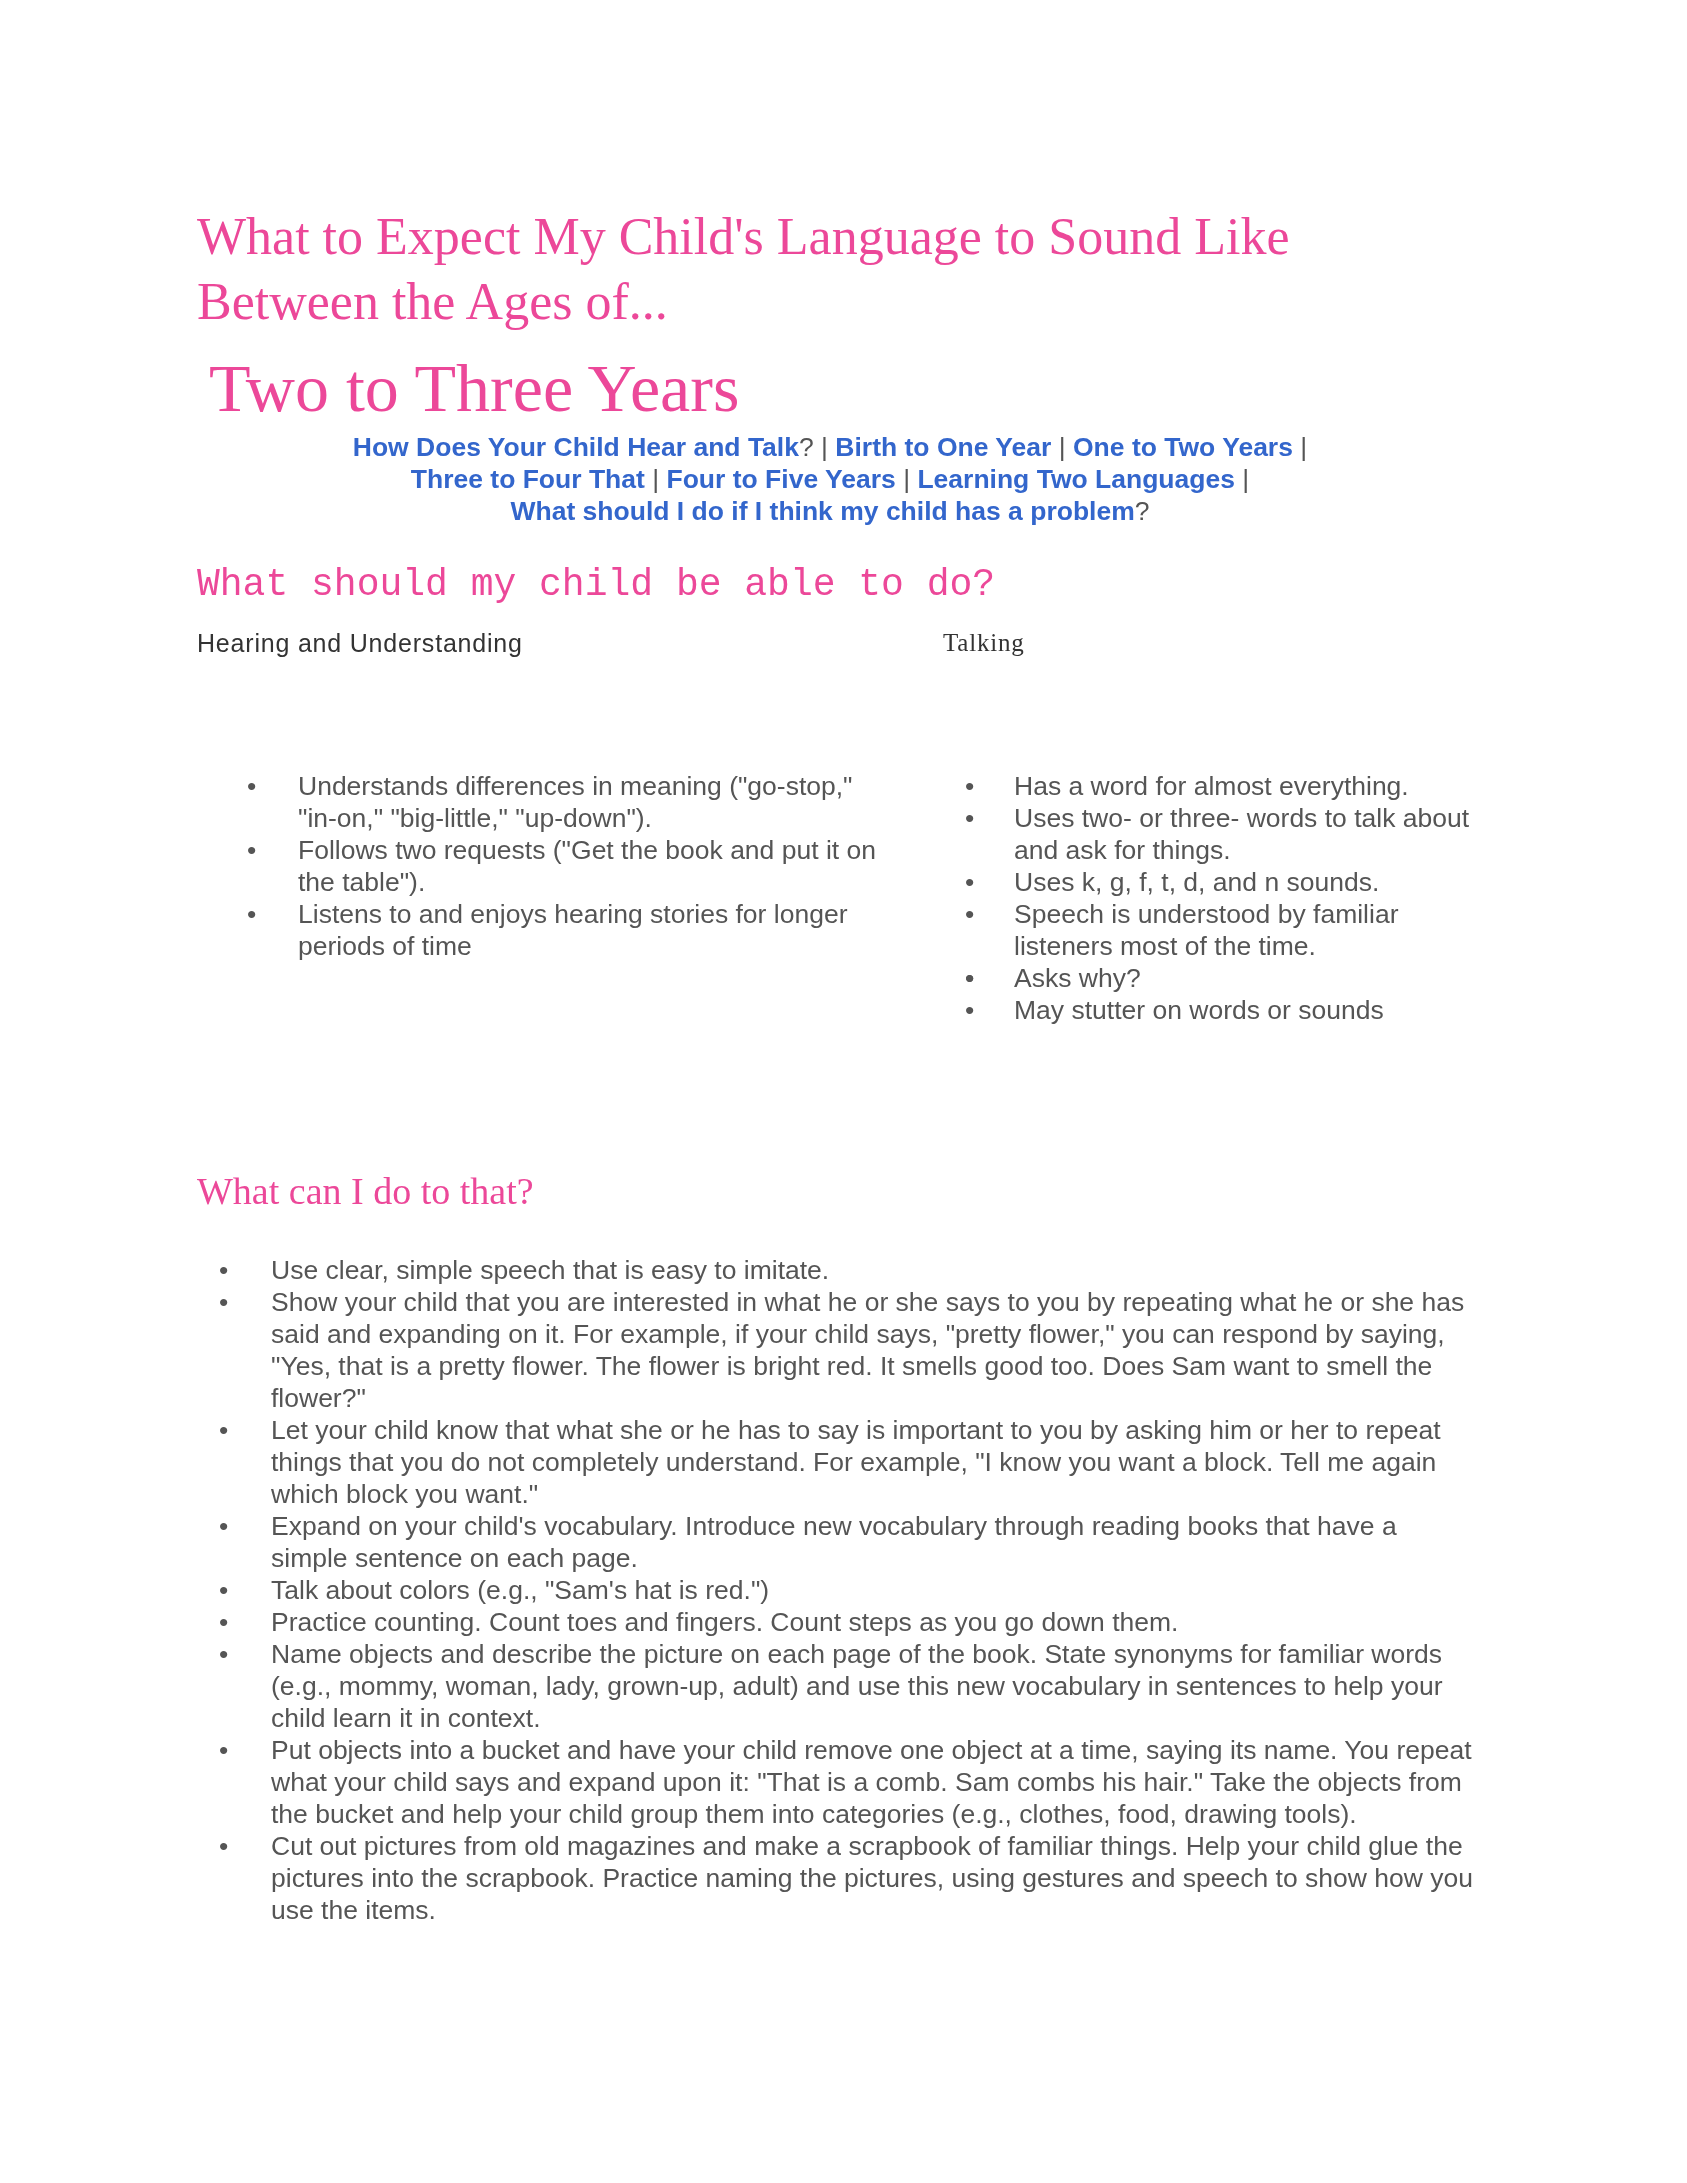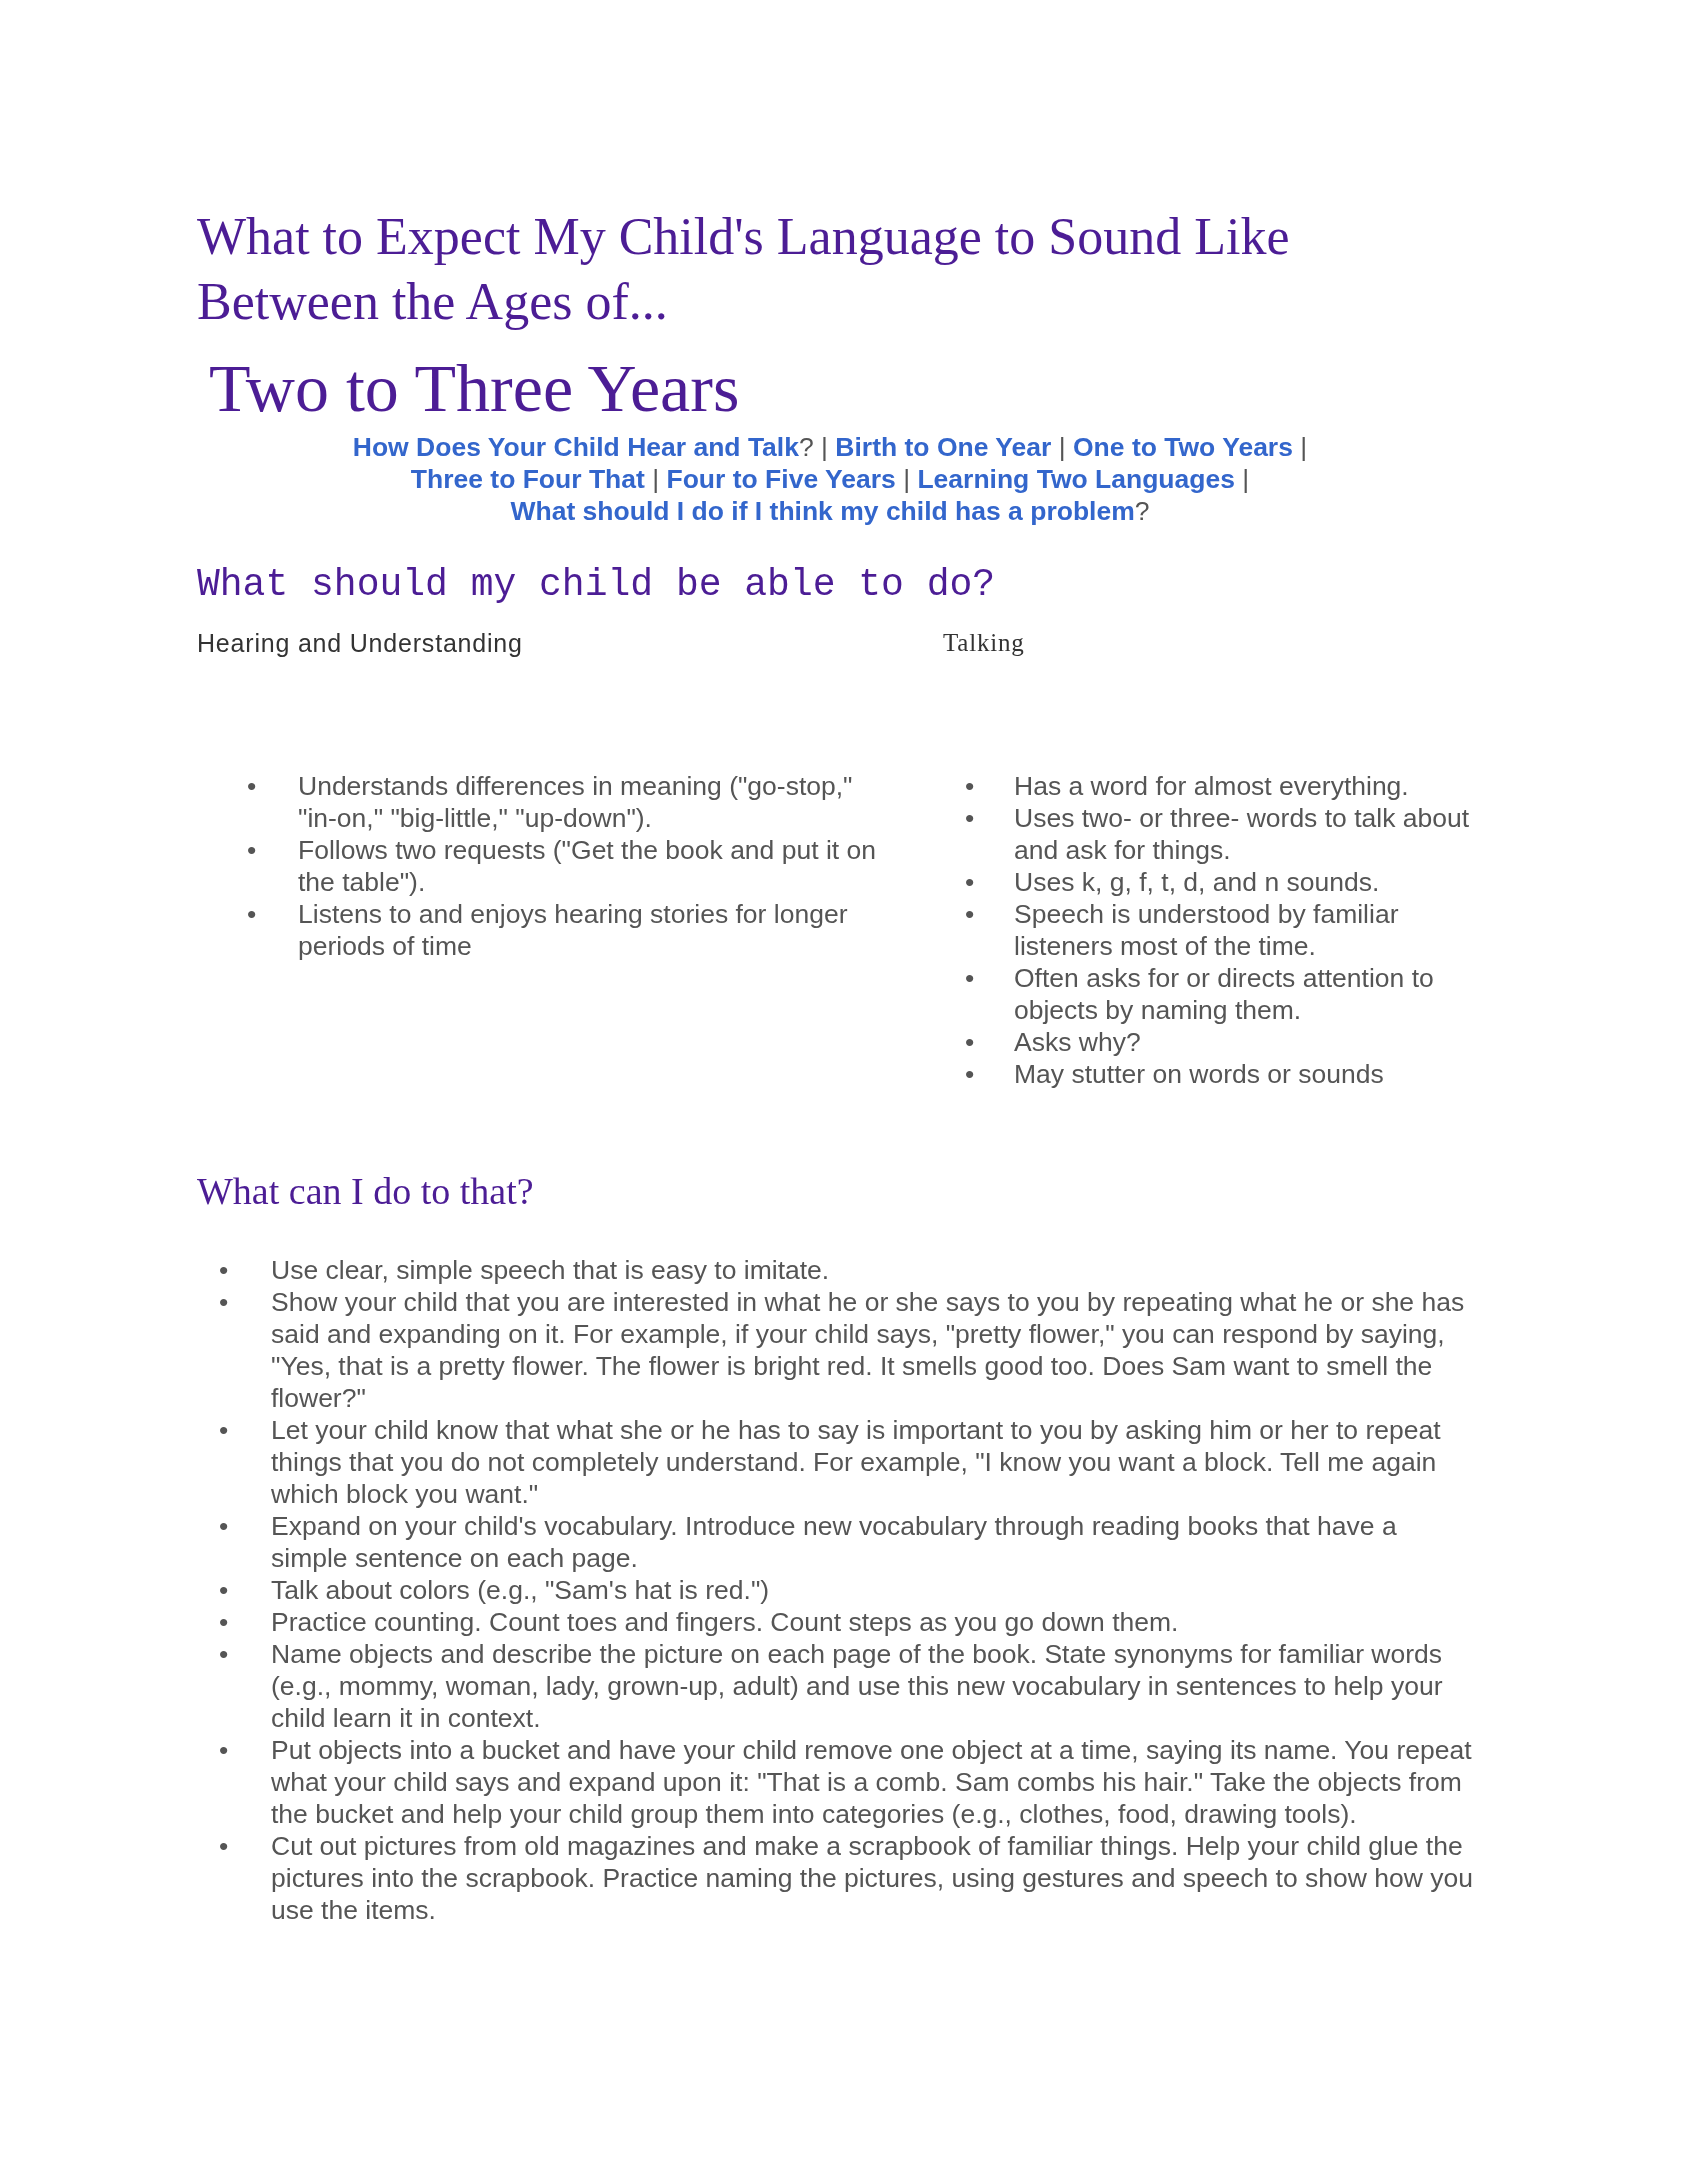"What to Expect My Child's" .serif { color: #4c1d95 -> #ec4899 }
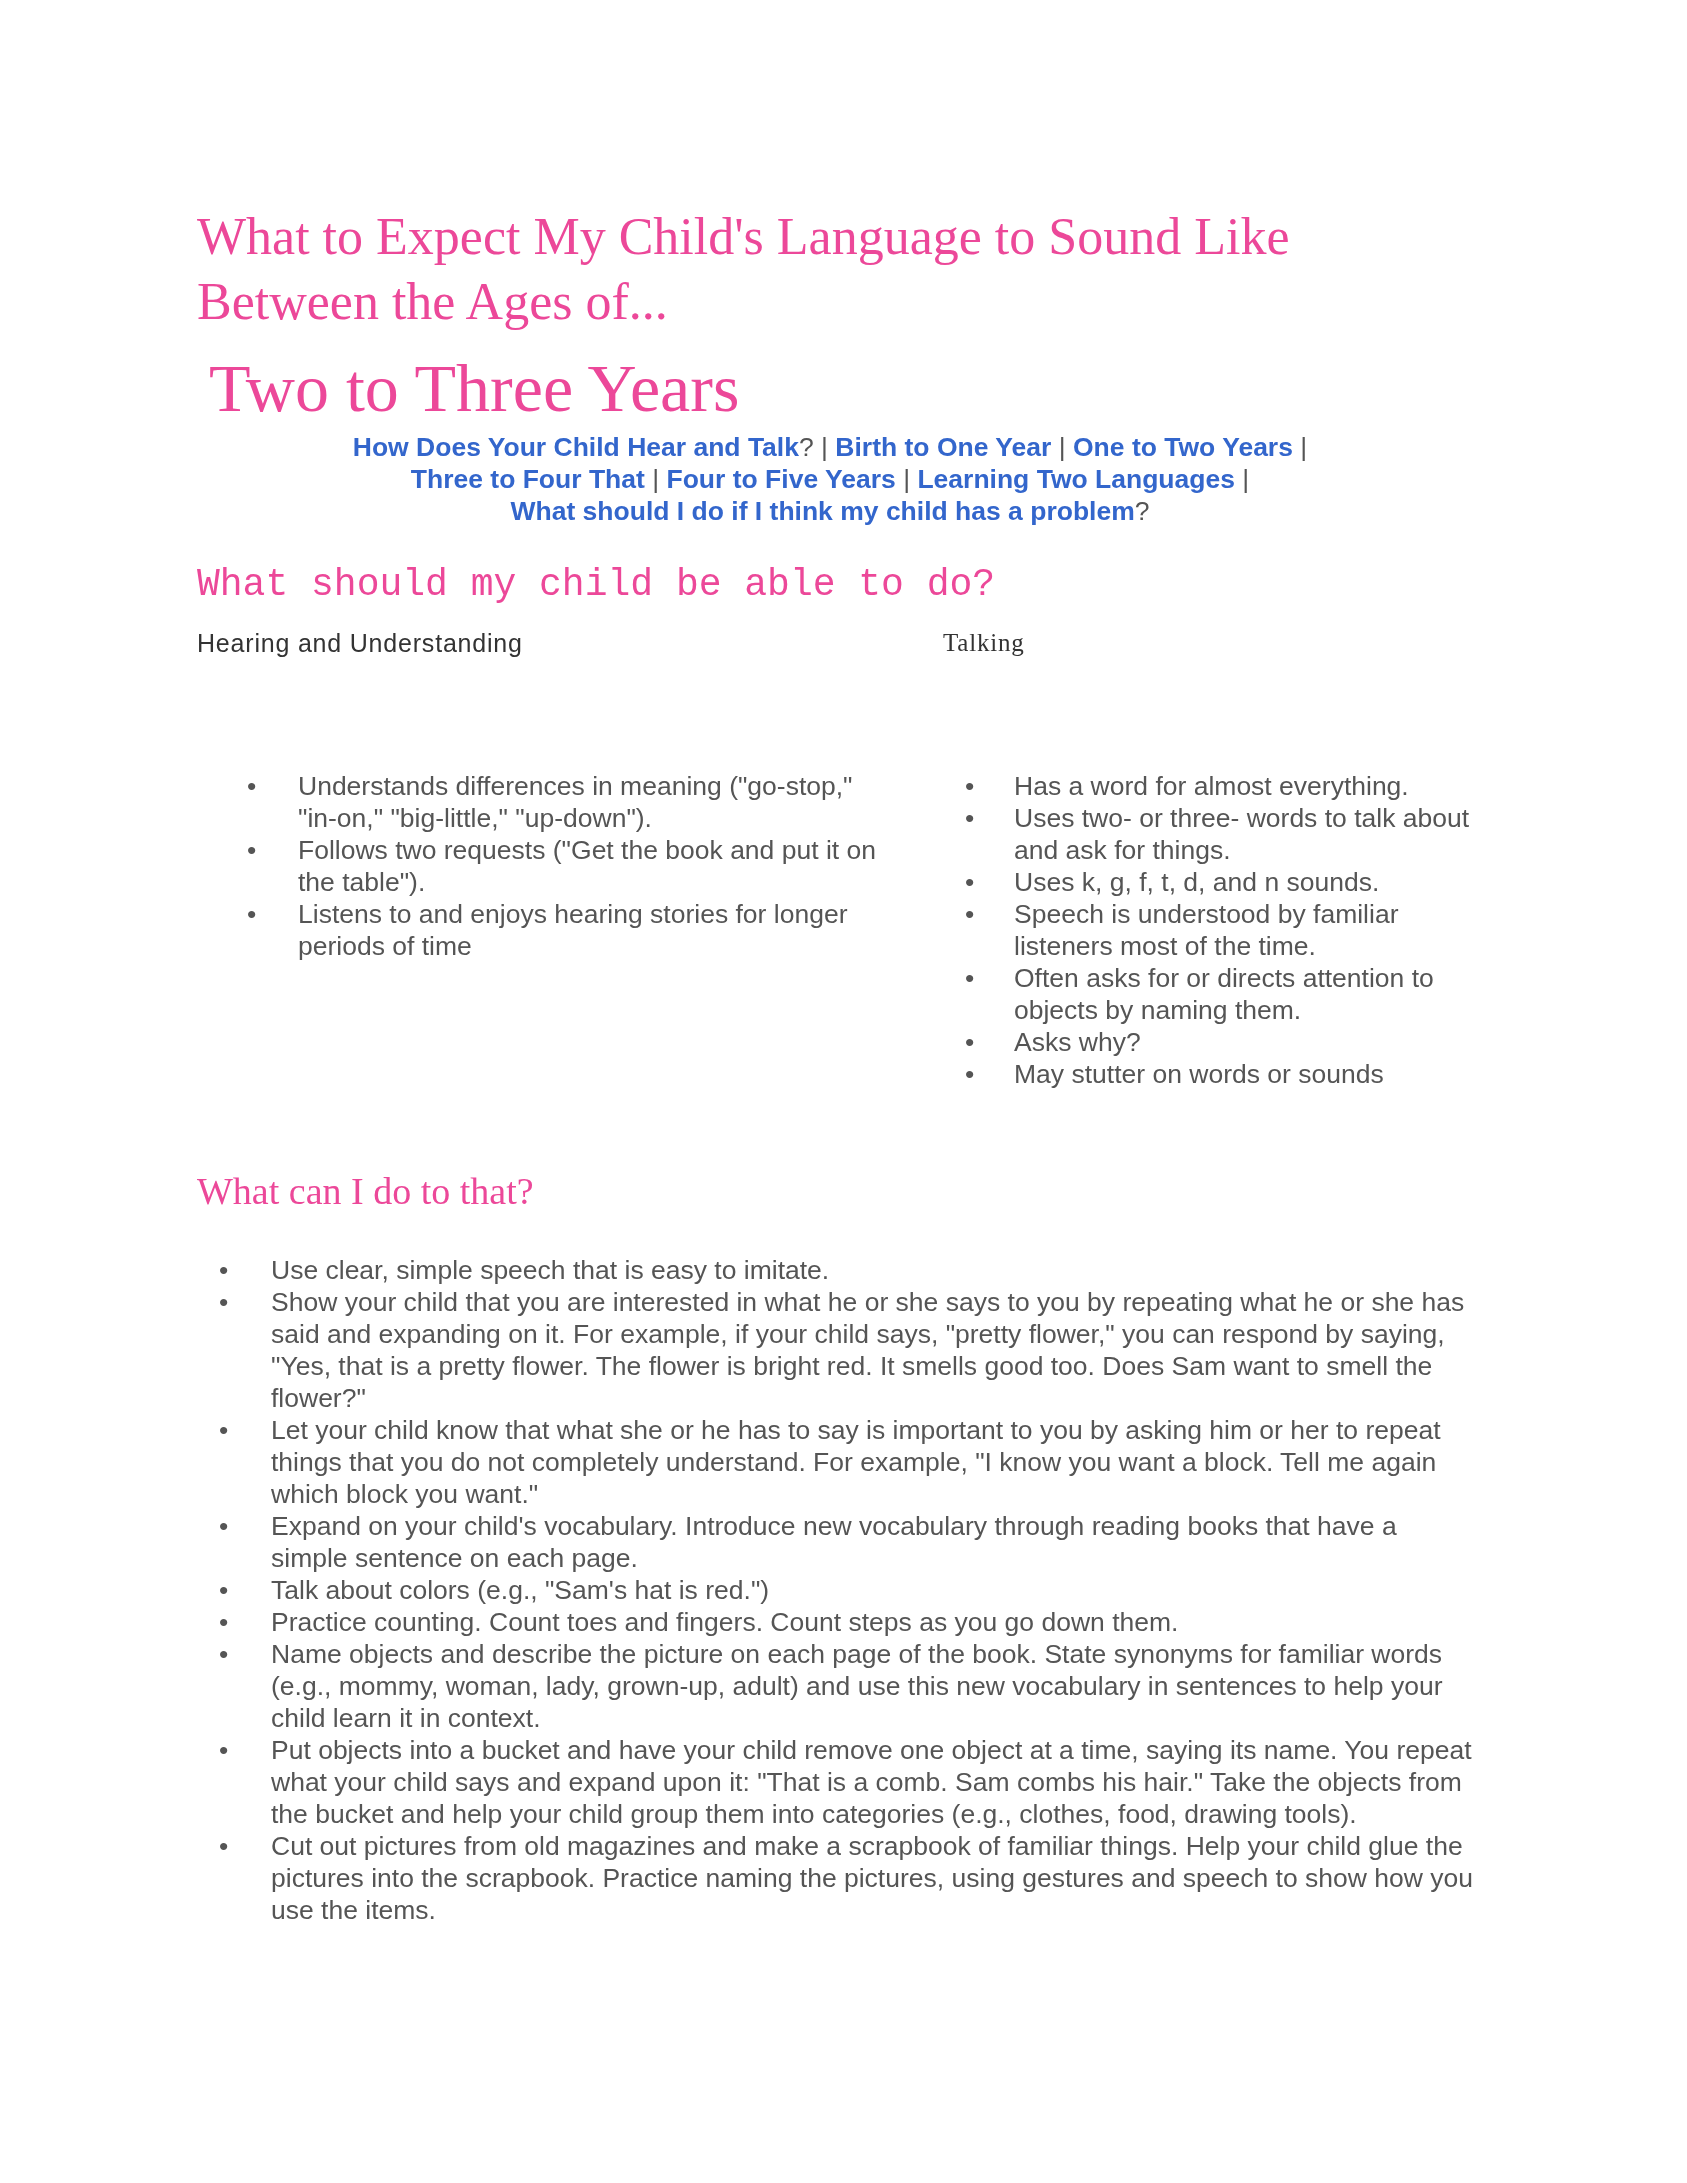"Often asks for or directs" span { html: <span>Often asks for or directs attention to objects by naming them.</span> -> none }
